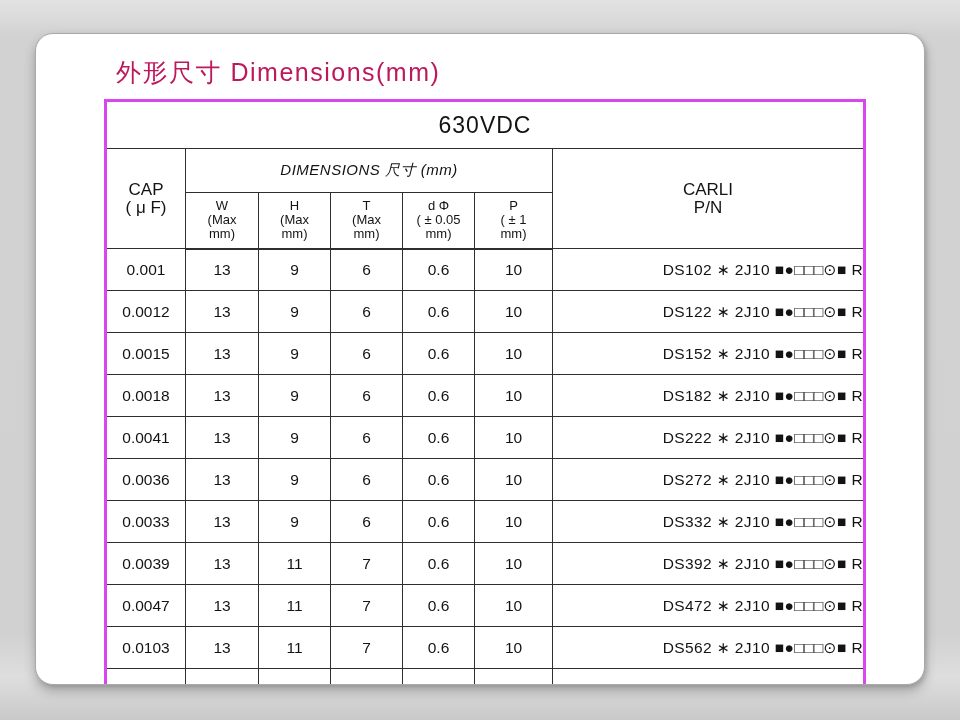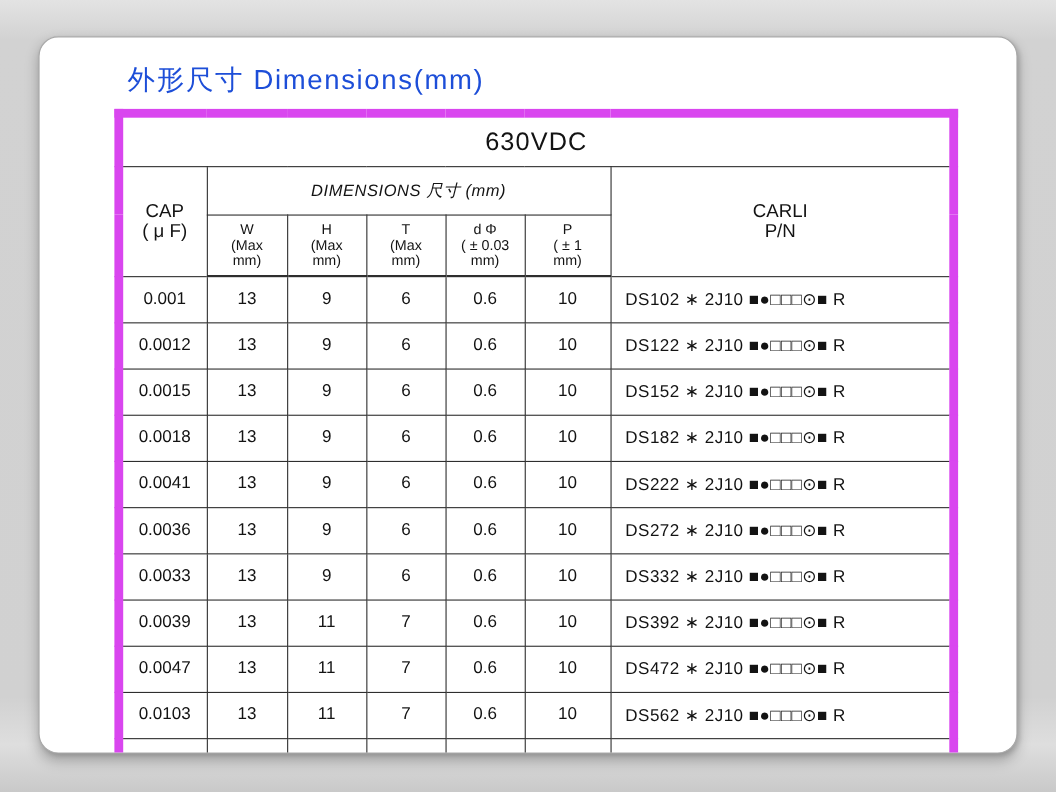"外形尺寸 Dimensions(mm)" .slide-title { color: #1d4ed8 -> #be185d }
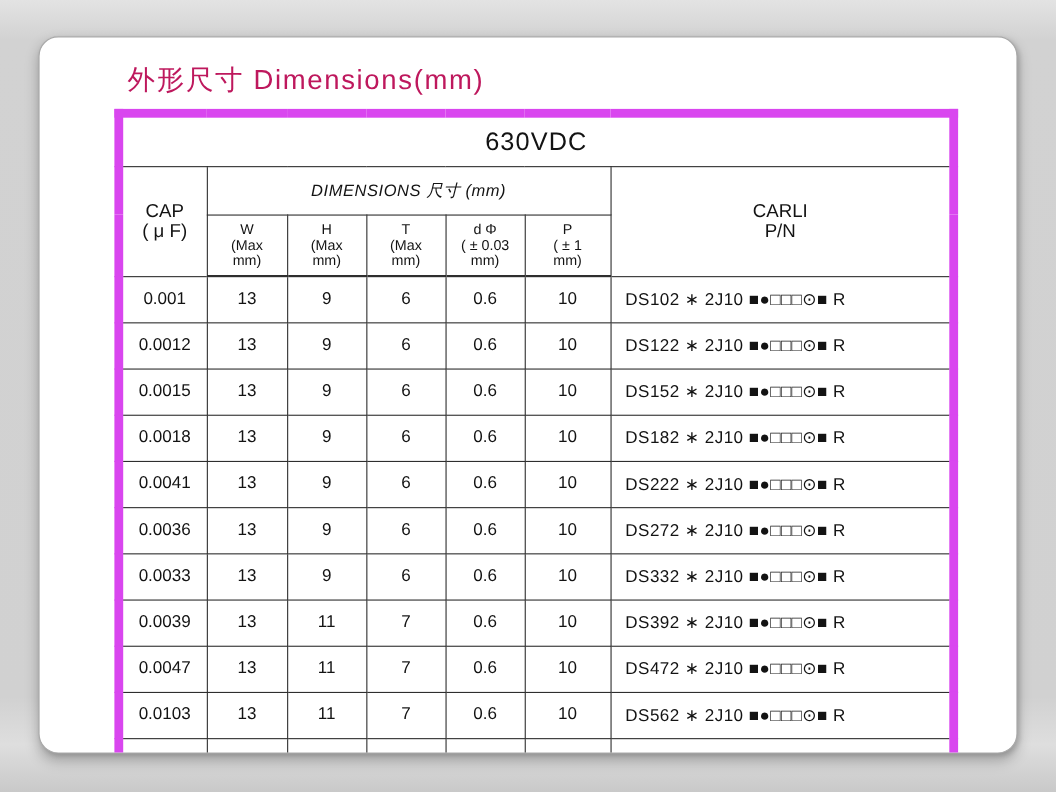"630VDC" table.dim-table { border: 8px solid #d946ef -> 3px solid #d946ef }
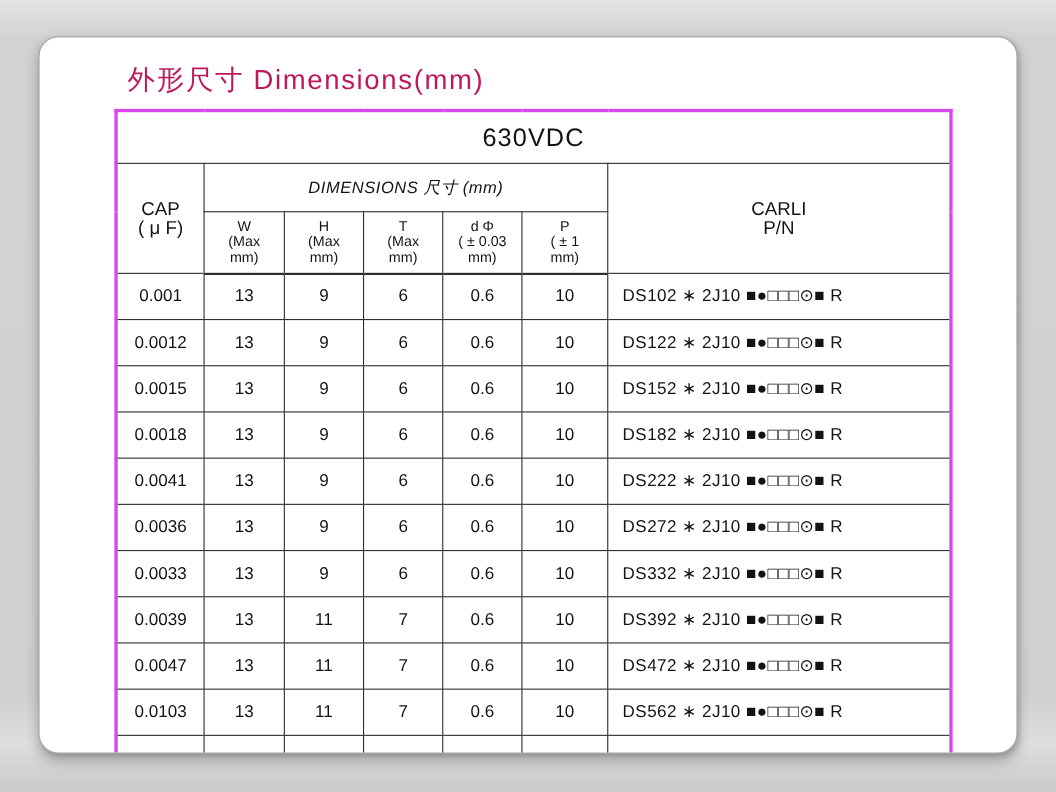"( ± 0.03" div { text: 0.03 -> 0.05 }
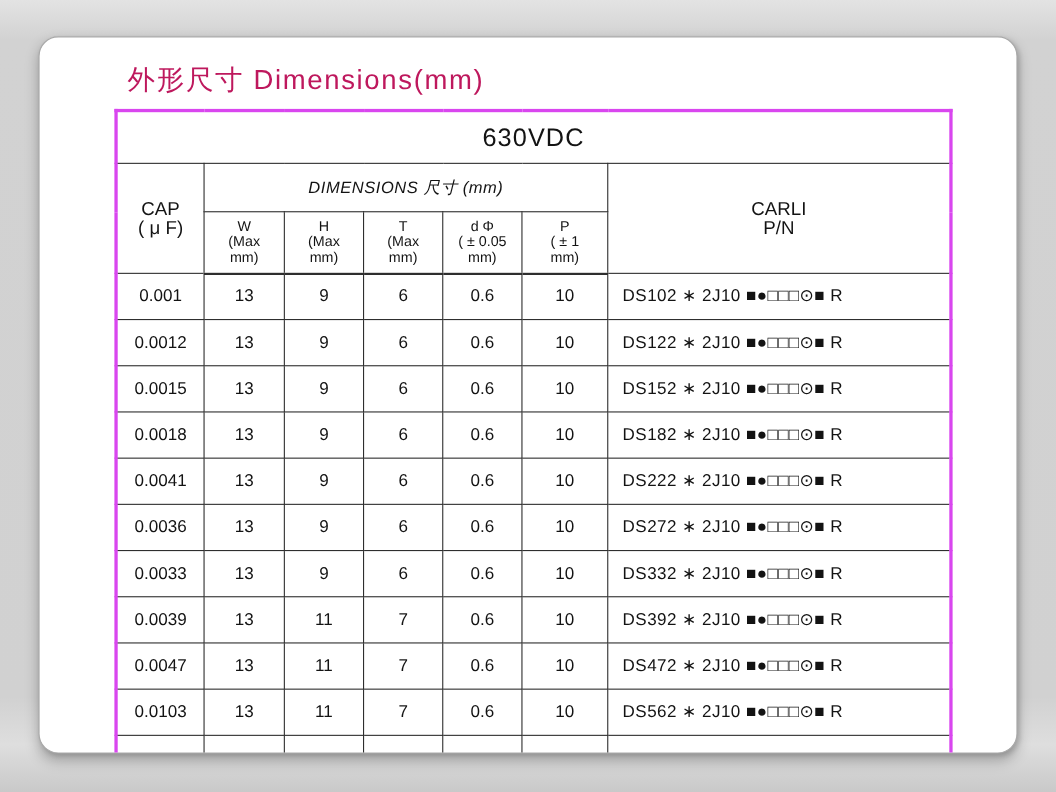"DS102 ∗ 2J10 ■●□□□⊙■ R" td.pn { padding-left: 13px -> none; text-align: left -> right }
